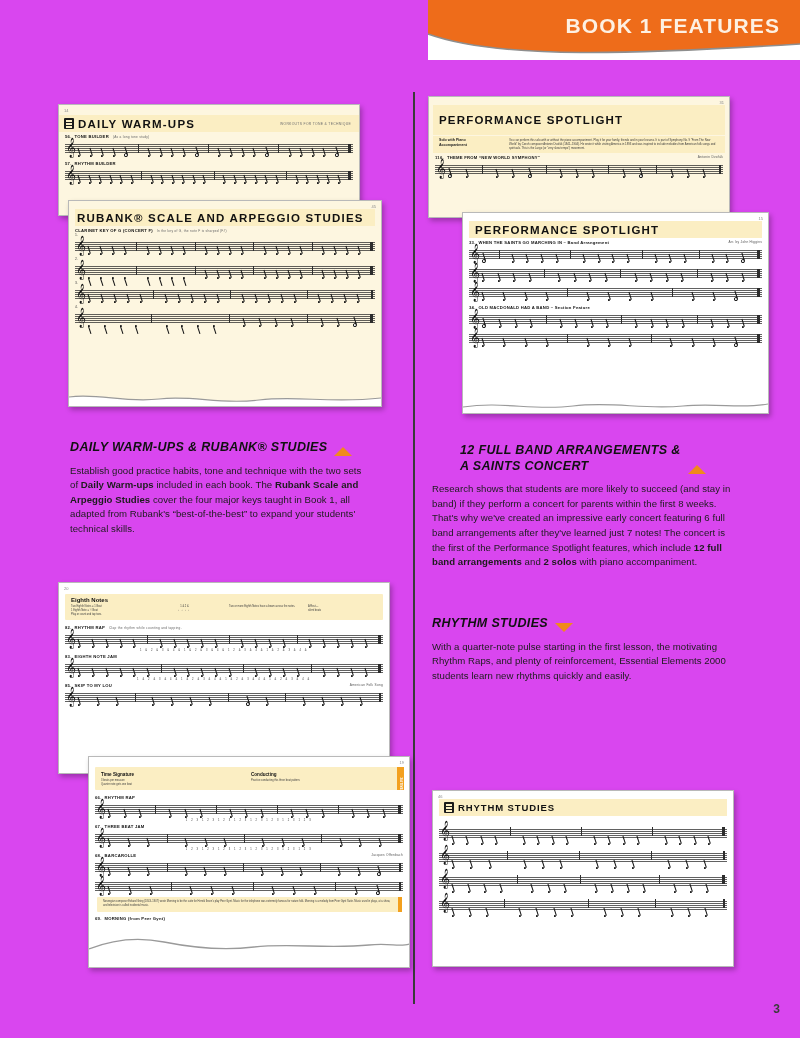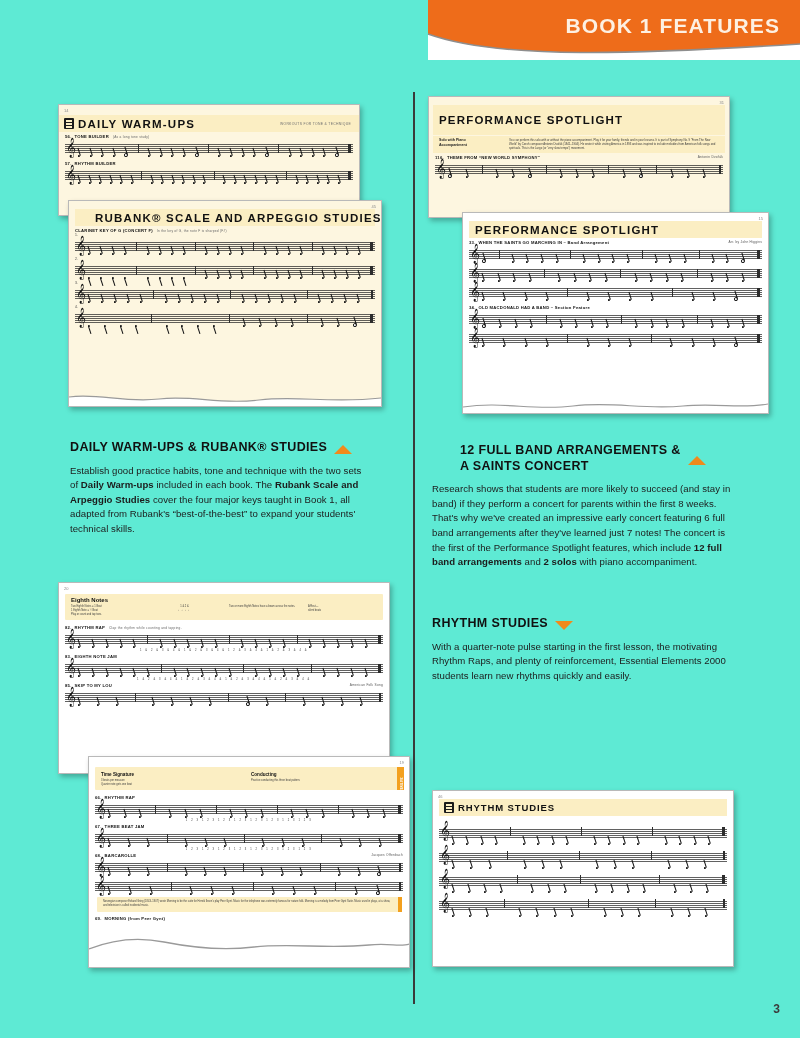"BOOK 1 FEATURES" .page { background: #5eead4 -> #d946ef }
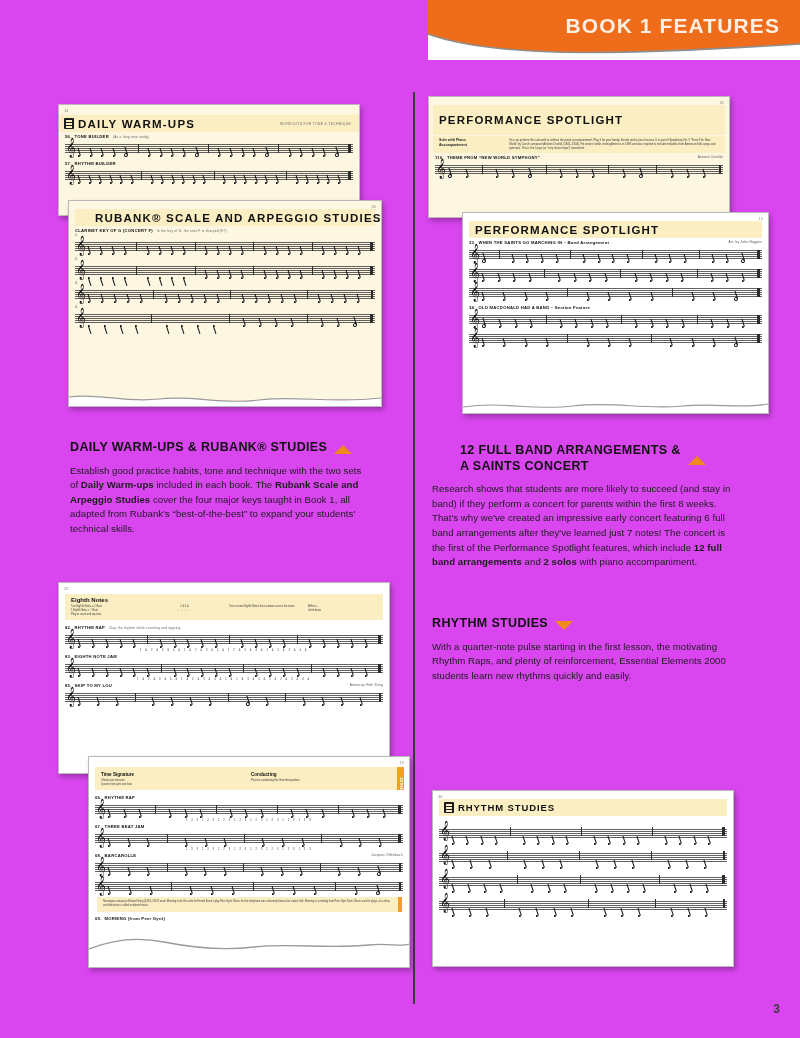"RUBANK® SCALE AND ARPEGGIO STUDIES" span.mhead-txt { margin-left: 20px -> 2px }
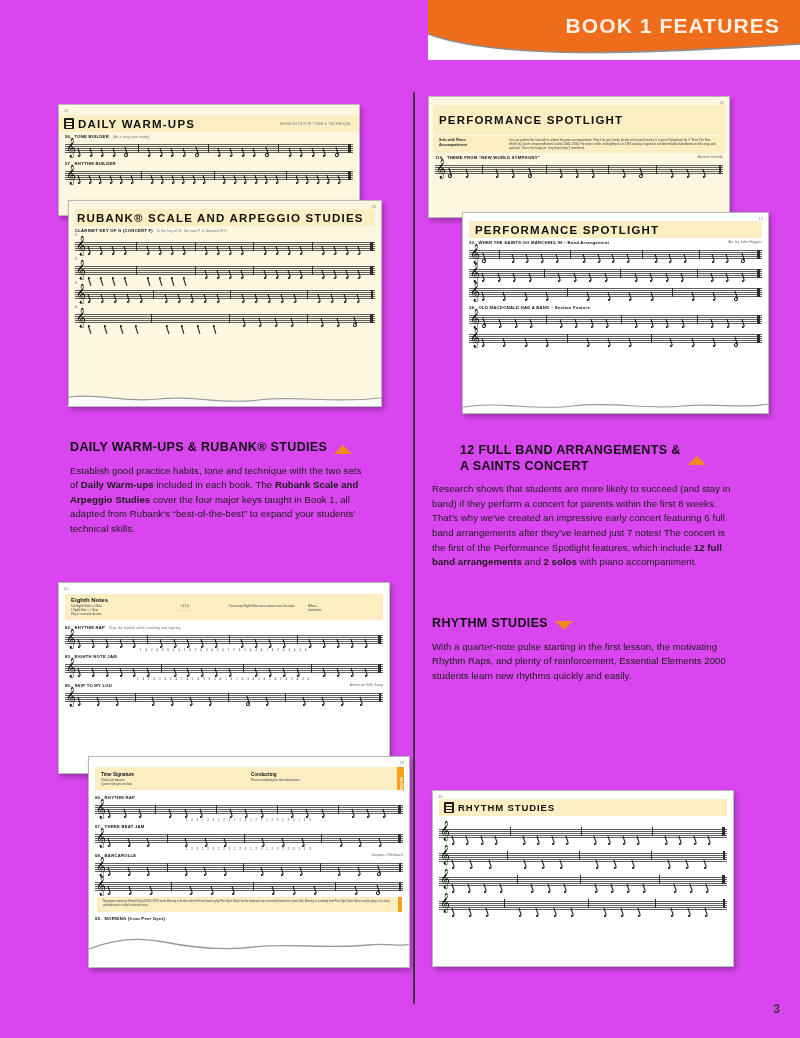"DAILY WARM-UPS & RUBANK® STUDIES" .sec-title { align-items: center -> flex-end; font-style: none -> italic }
